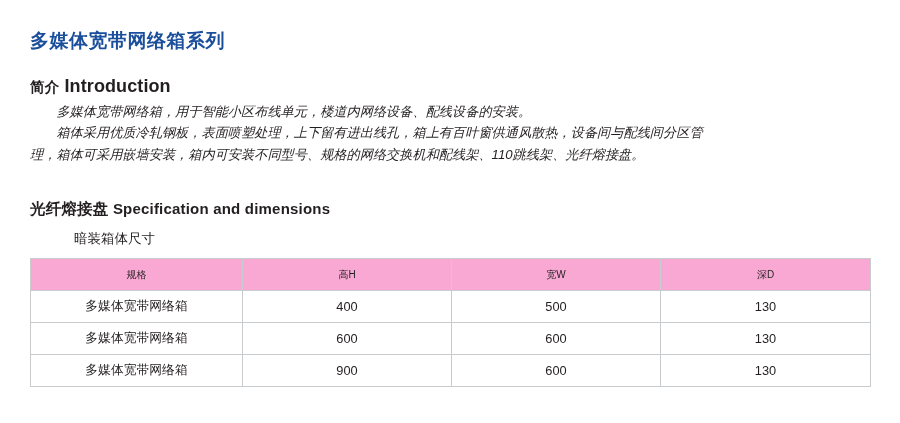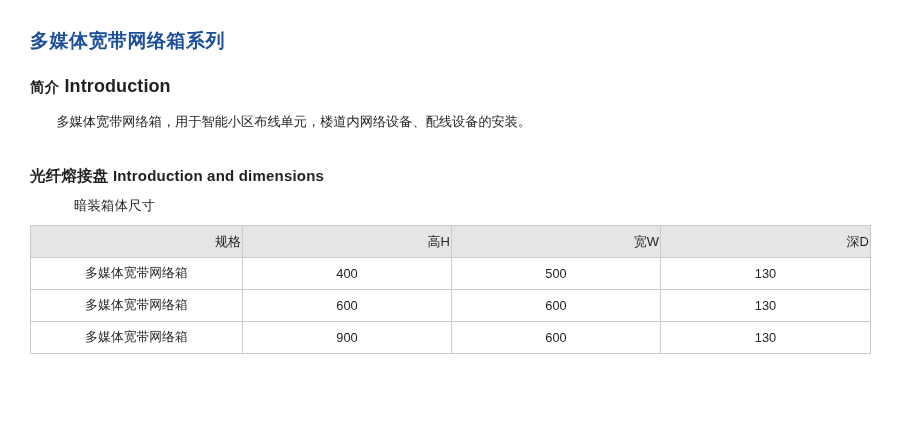"多媒体宽带网络箱，用于智能小区布线单元，楼道内网络设备、配线设备的安装。" .intro-body { font-style: none -> italic; margin-top: 14px -> 4px }
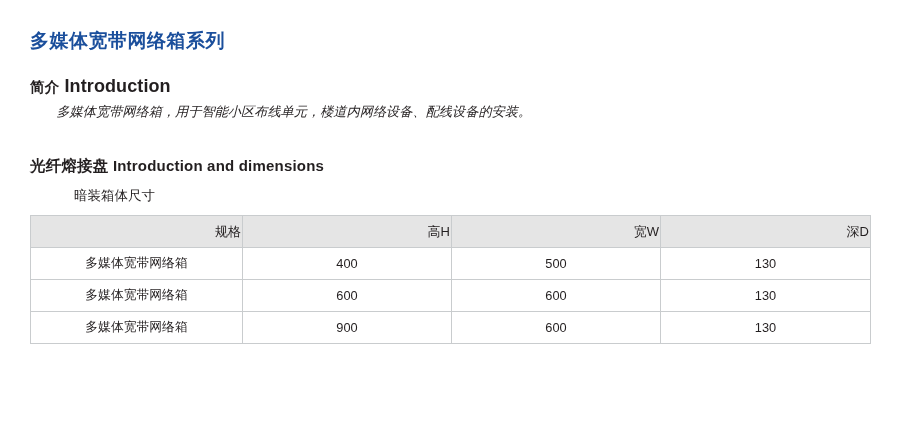"箱体采用优质冷轧钢板，表面喷塑处理，上下留有进出线孔，箱上有百叶窗供通风散热，设" p { html: none -> <p>箱体采用优质冷轧钢板，表面喷塑处理，上下留有进出线孔，箱上有百叶窗供通风散热，设备间与配线间分区管理，箱体可采用嵌墙安装，箱内可安装不同型号、规格的网络交换机和配线架、110跳线架、光纤熔接盘。</p> }
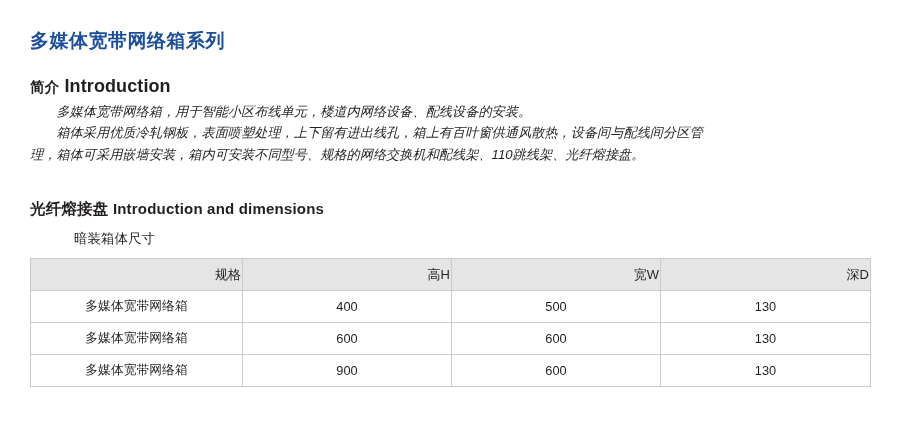"Introduction and dimensions" span.latin { text: Introduction -> Specification }
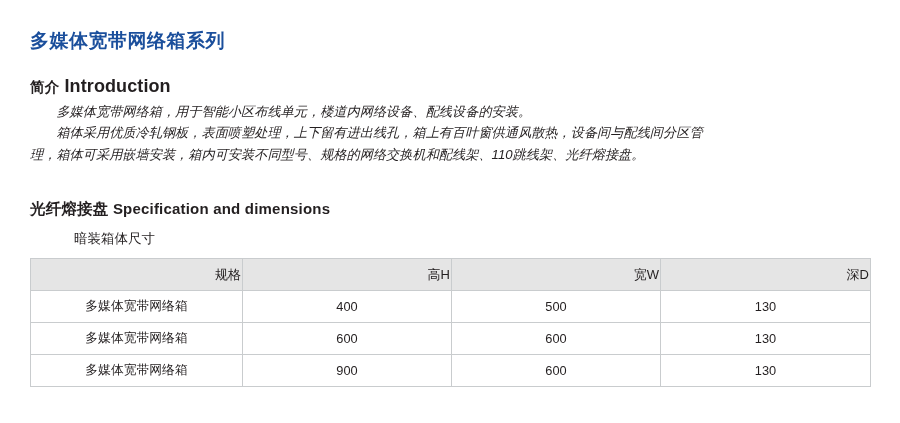"规格" table.spec-table thead th { background: #e5e5e5 -> #f9a8d4; font-size: 13px -> 10px; text-align: right -> none }
